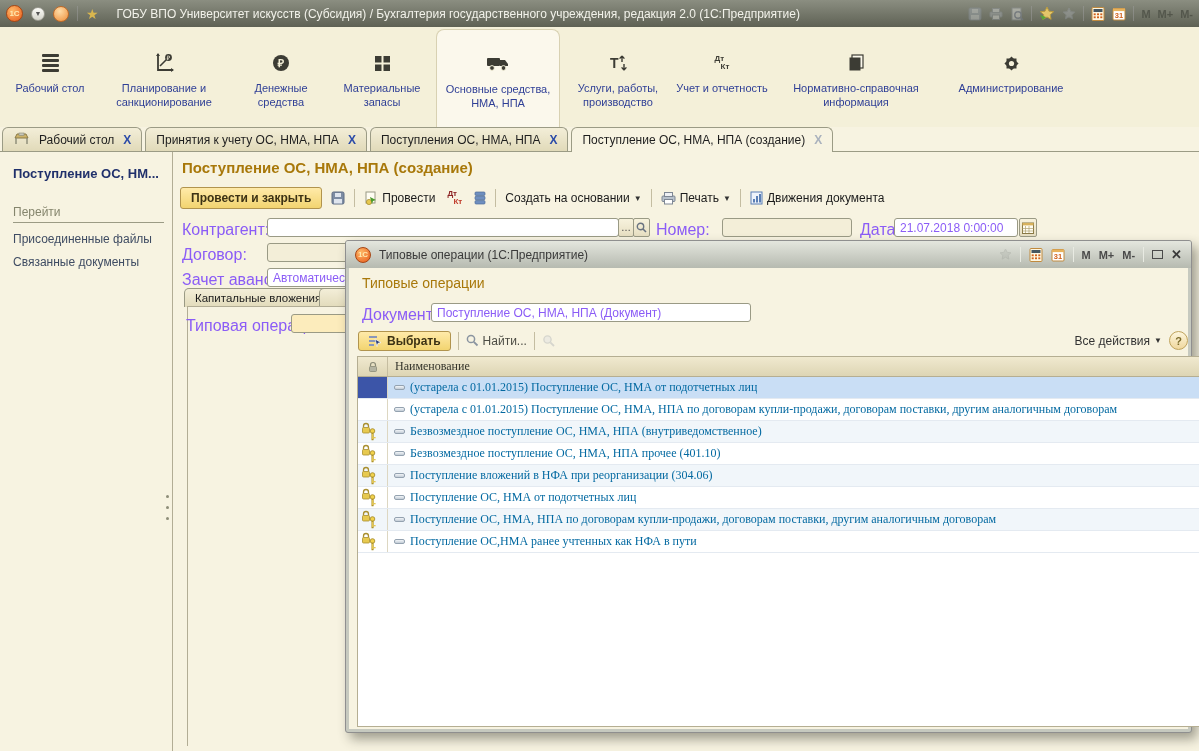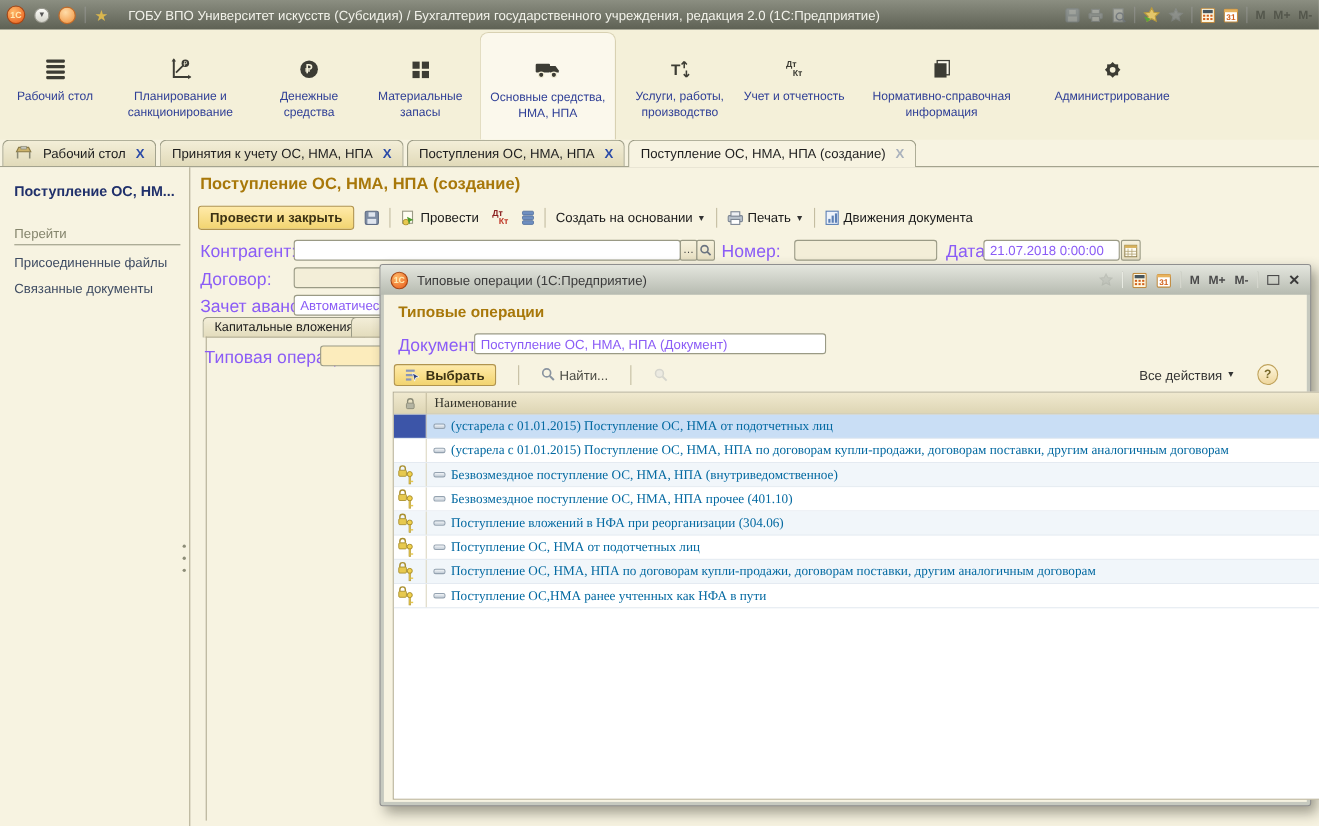"Типовые операции" .m-header { font-weight: bold -> normal }
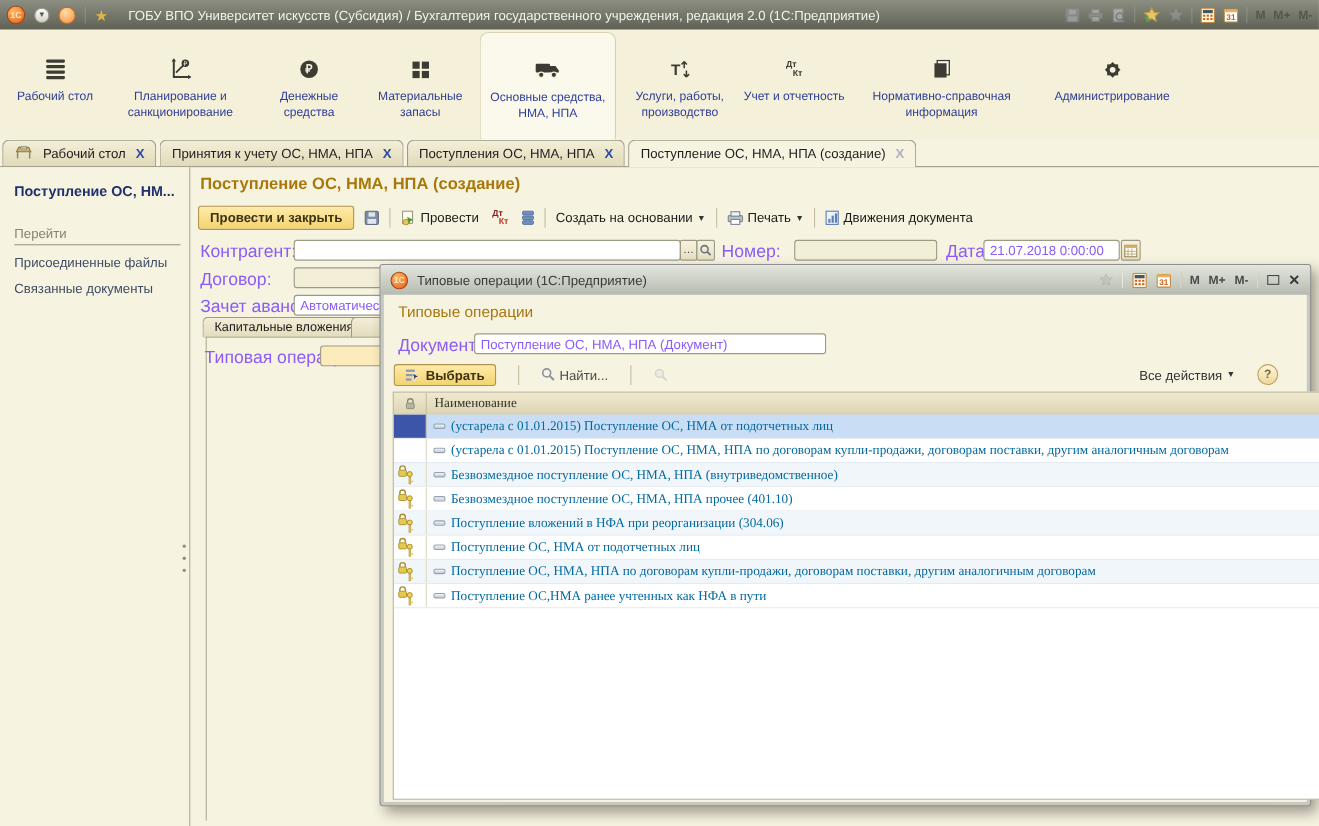"Выбрать" .m-toolbar { gap: 20px -> 7px; right: 26px -> 0 }
